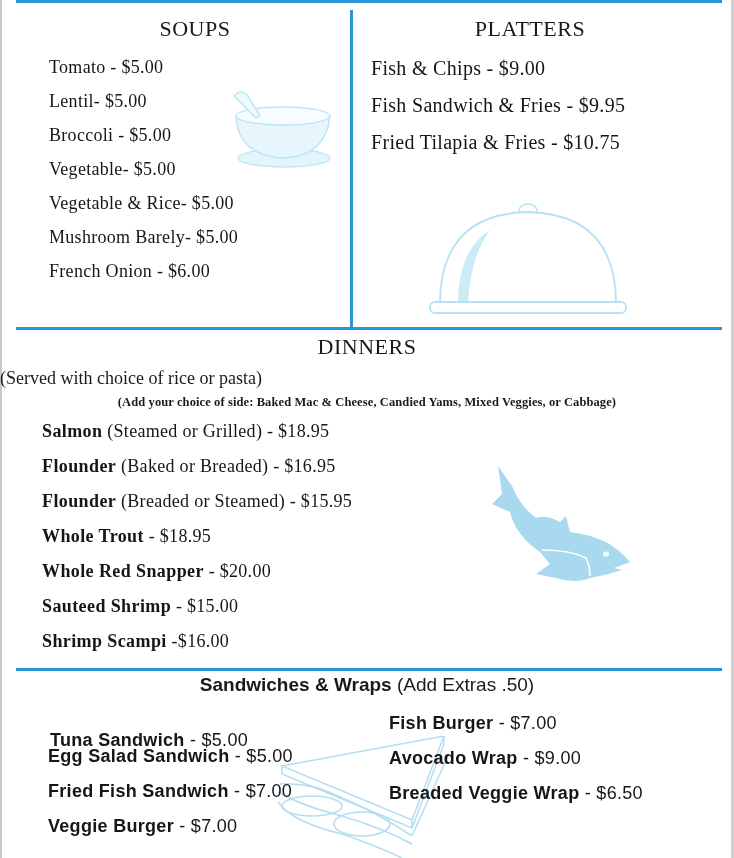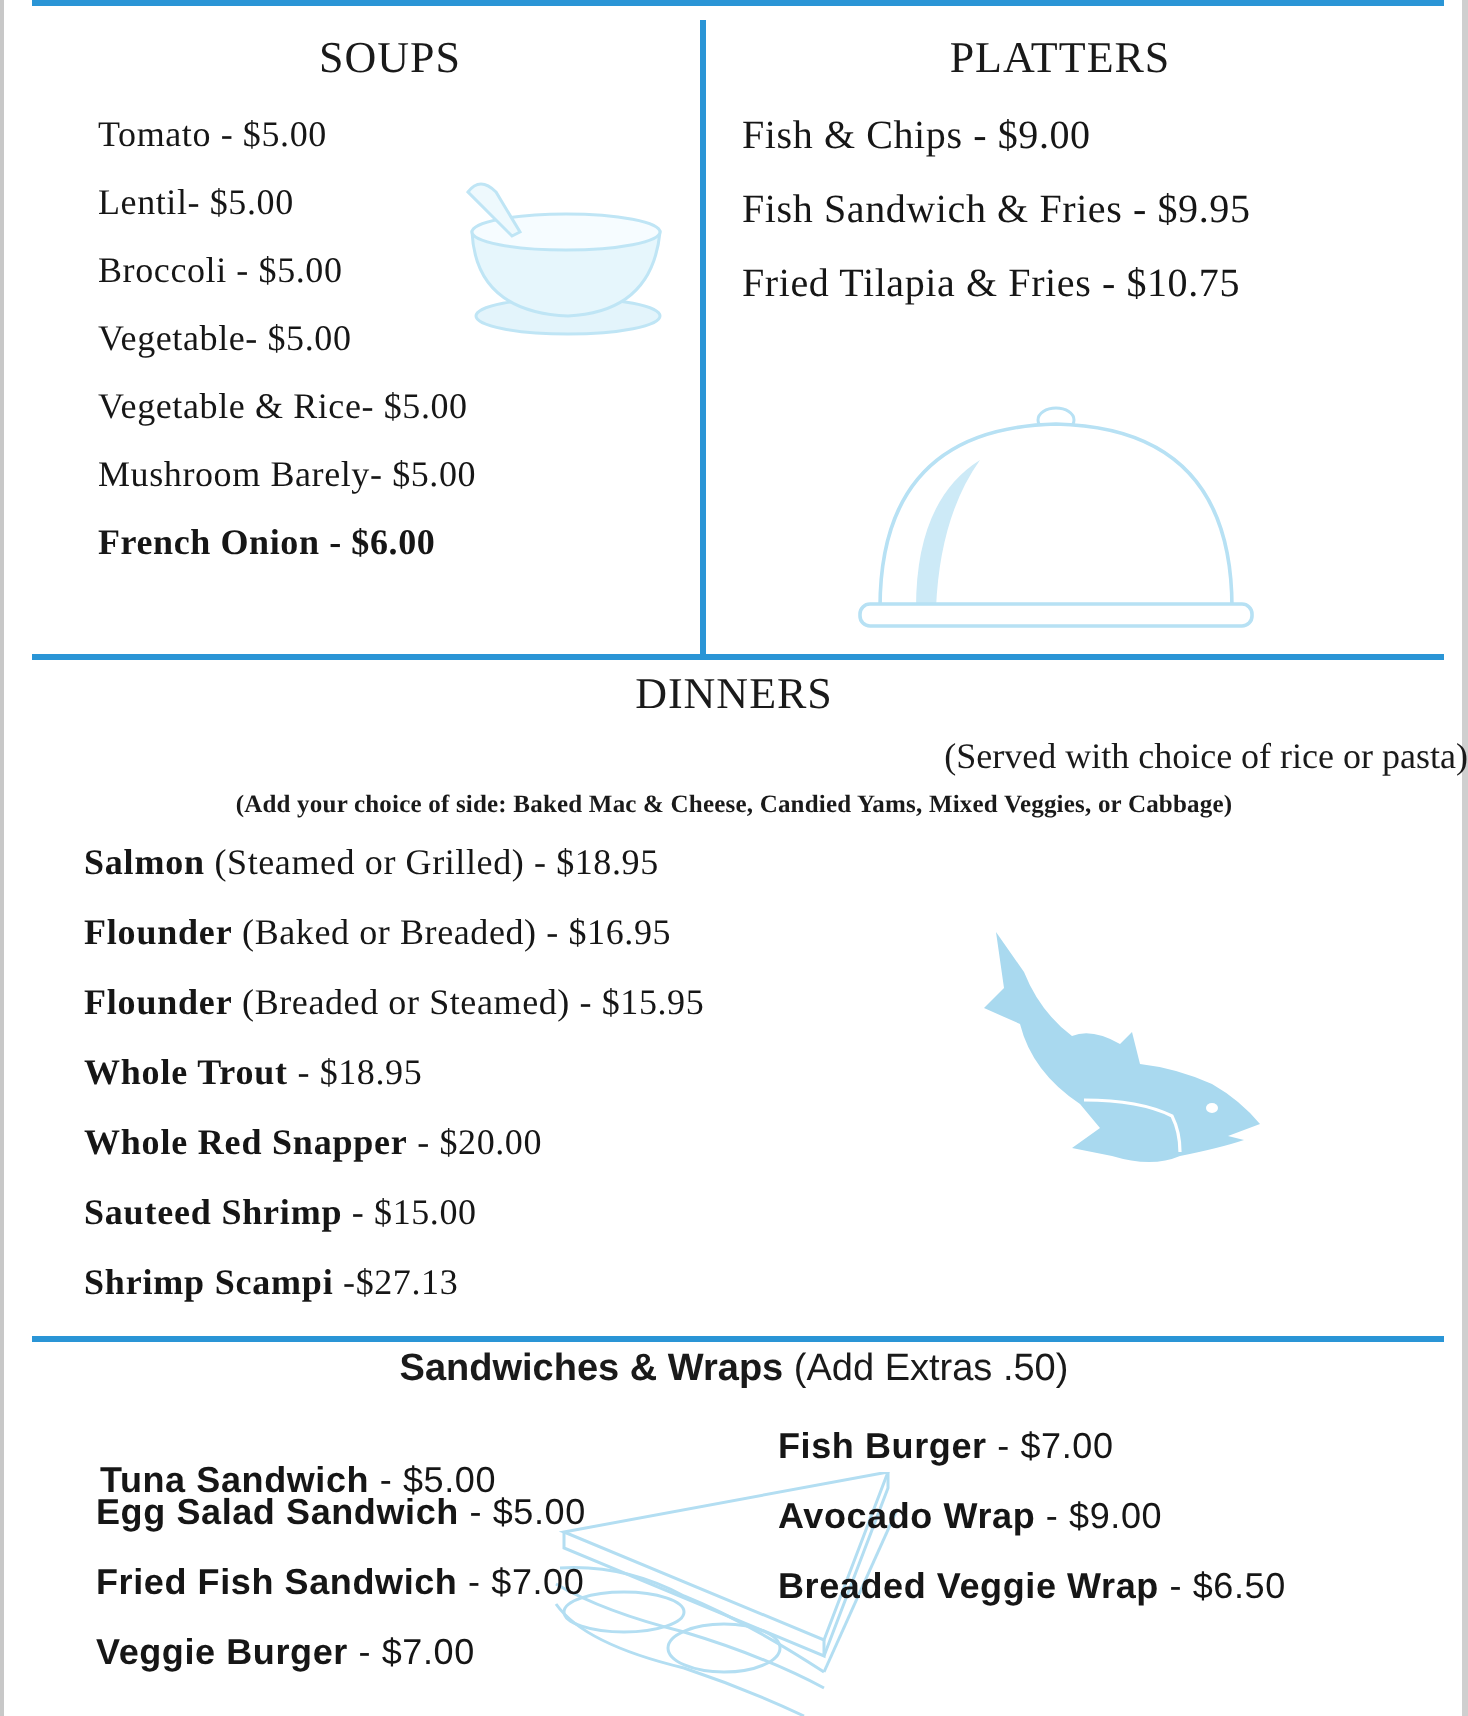"French Onion - $6.00" div.item { font-weight: bold -> none }
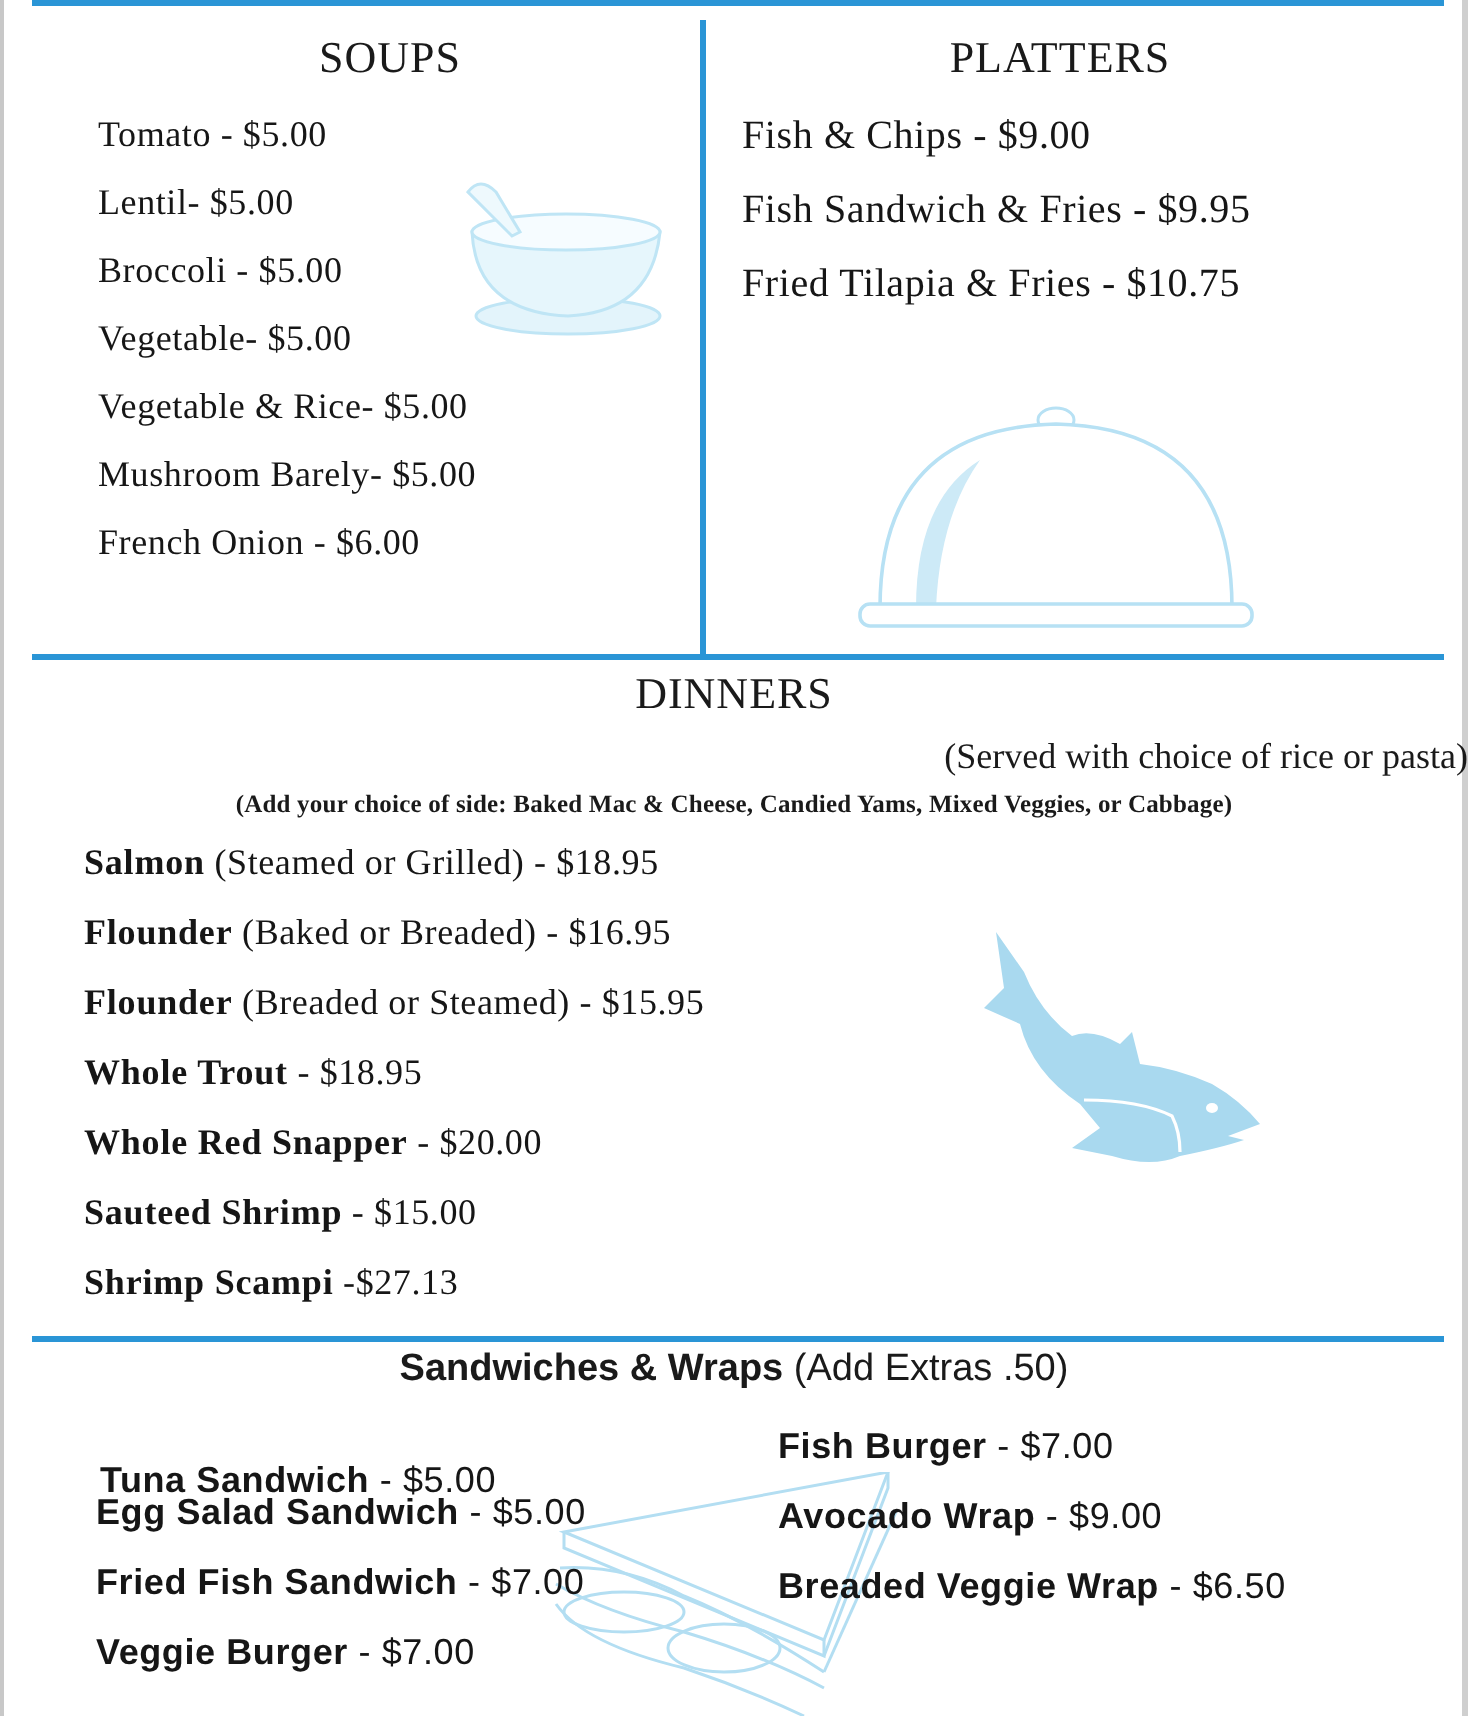"(Served with choice of rice" .sub1 { text-align: right -> left }
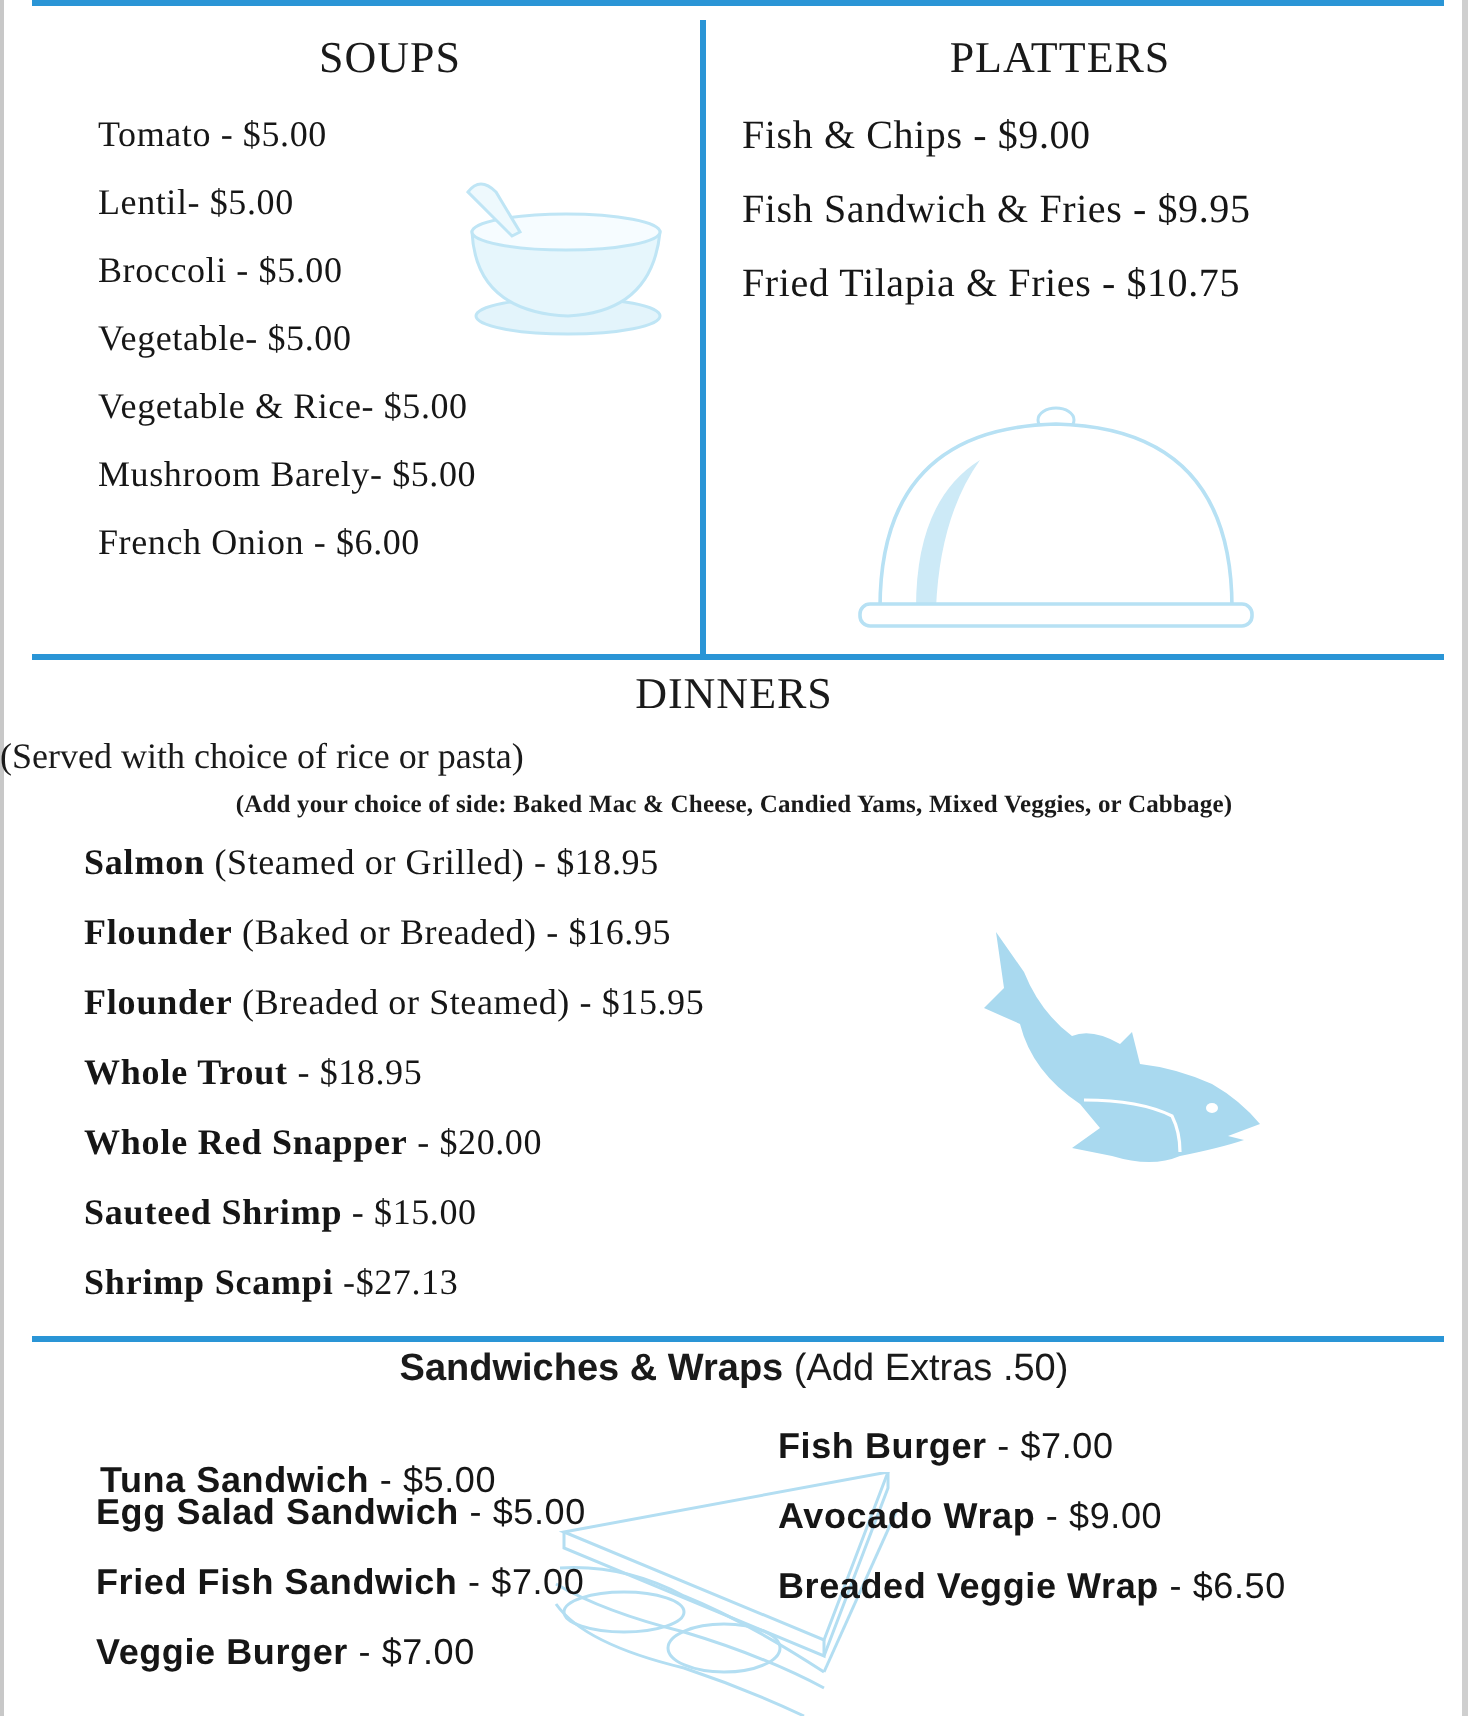"-$27.13" span { text: -$27.13 -> -$16.00 }
